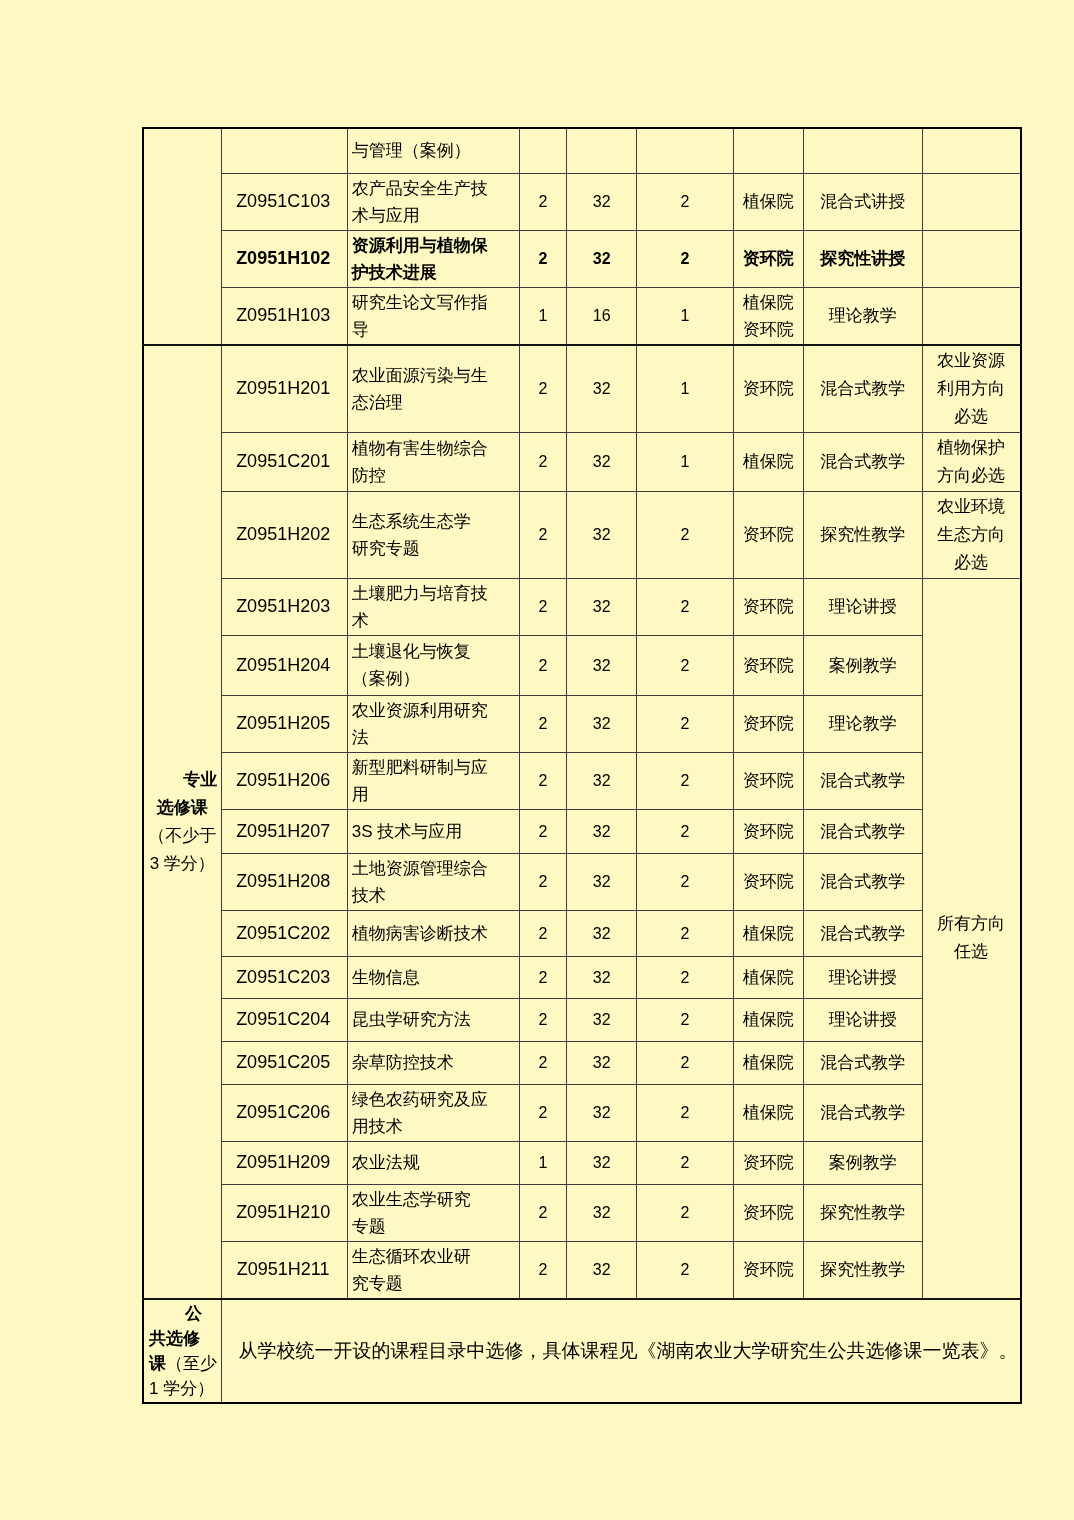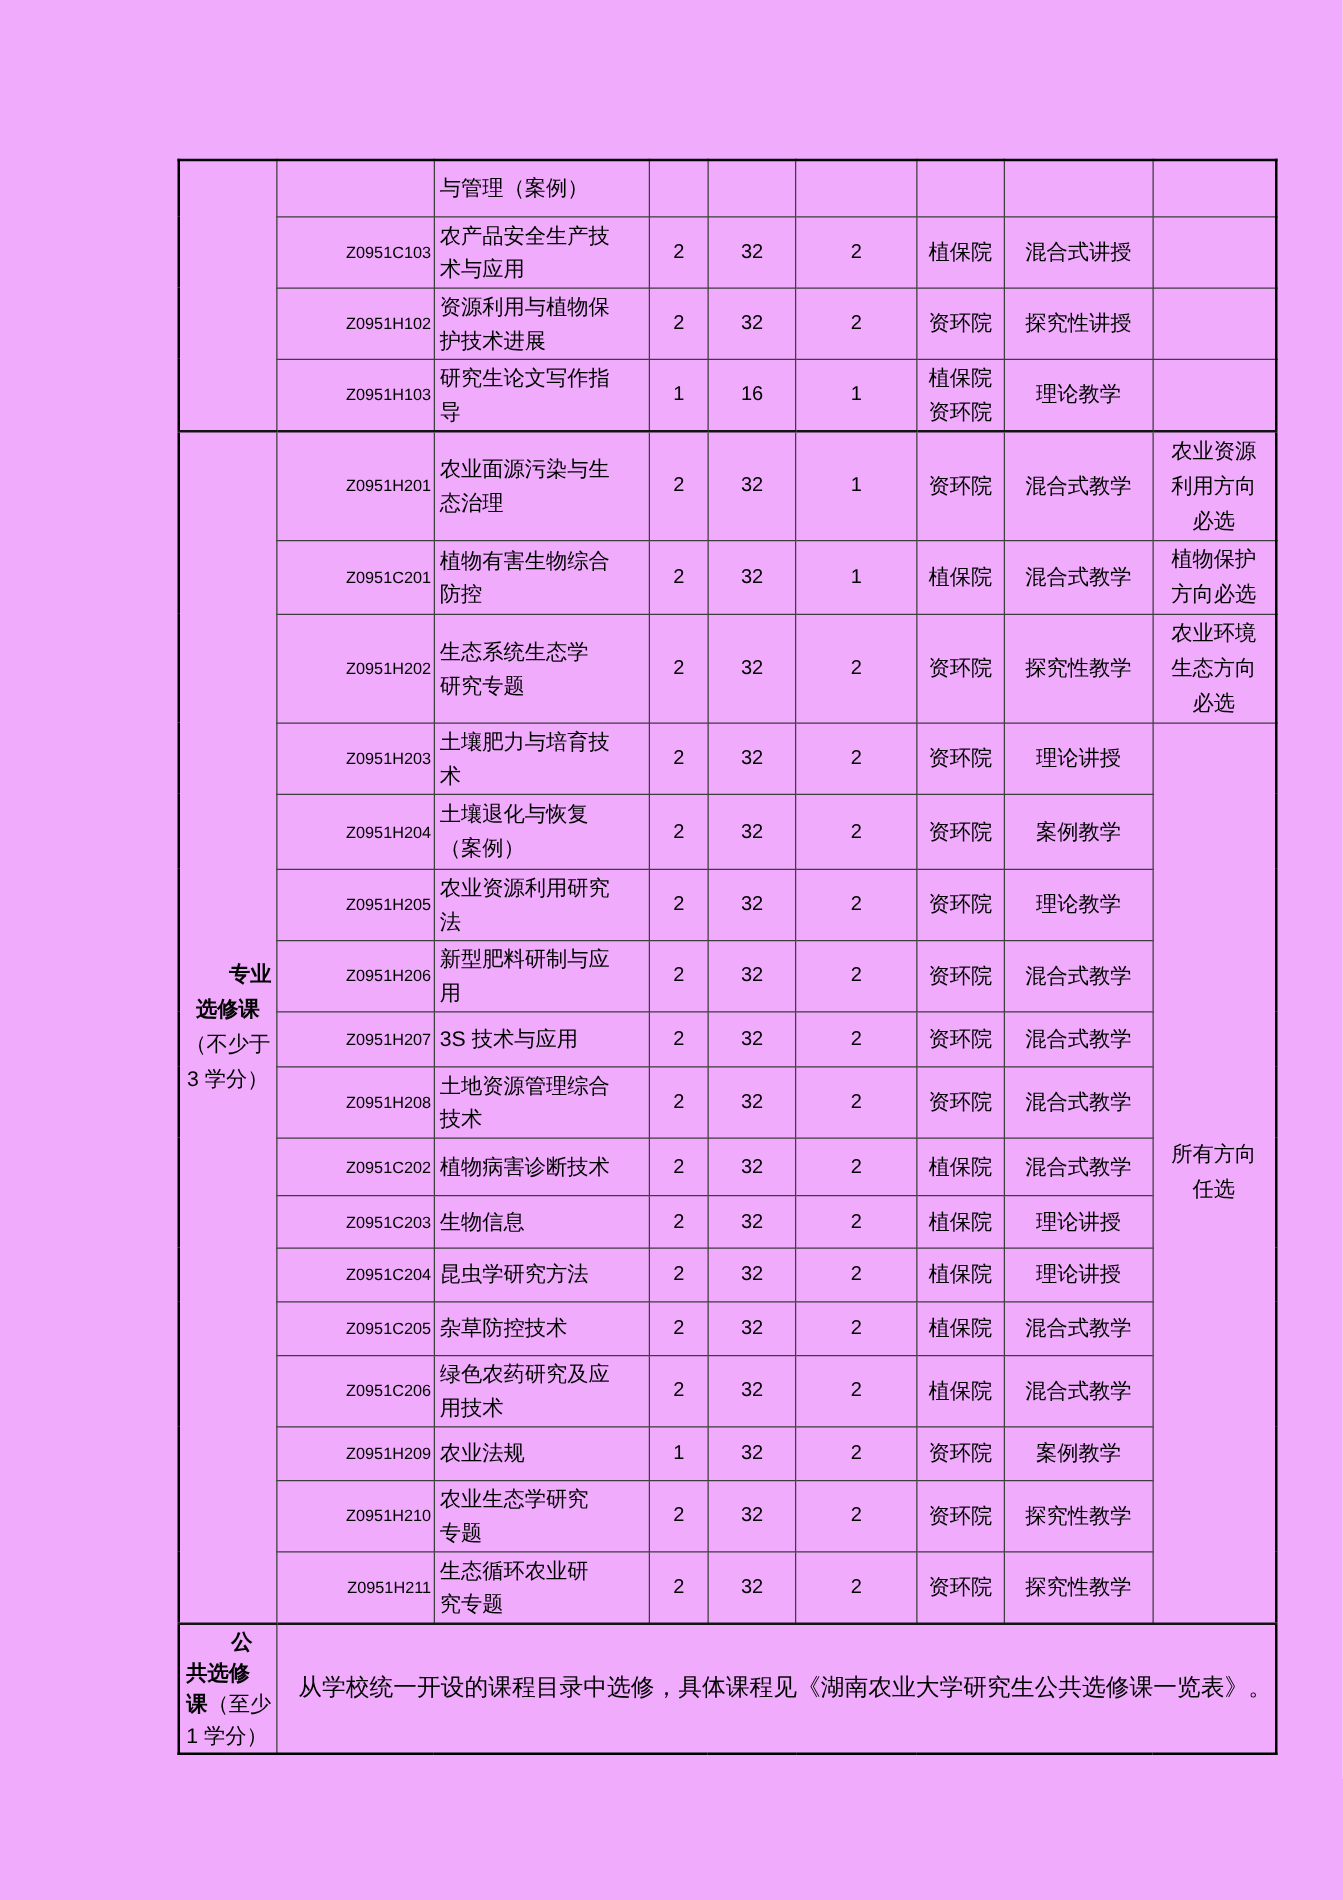"与管理（案例）" .page { background: #f0abfc -> #fef9c3 }
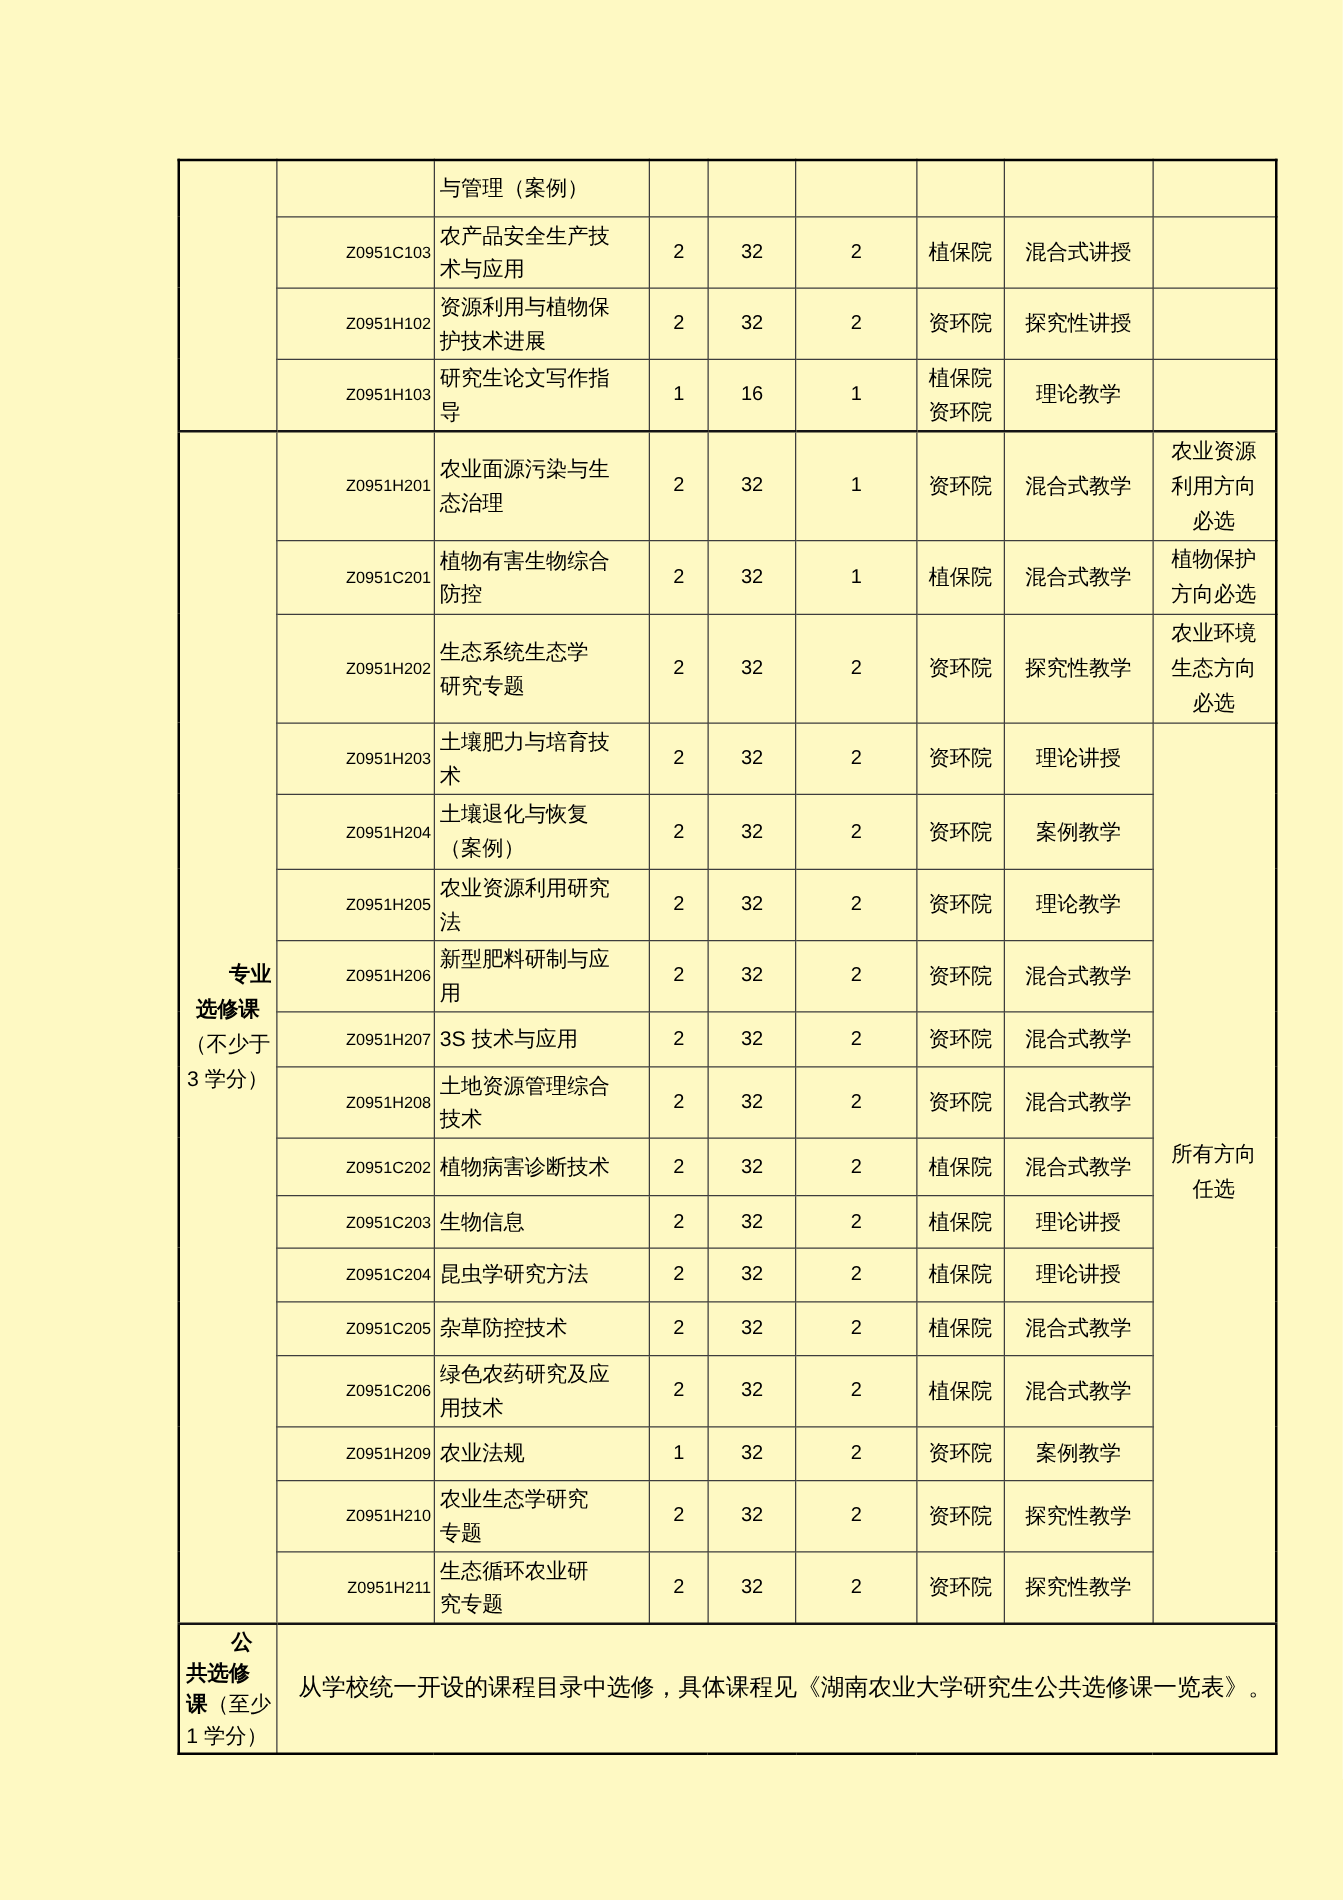"Z0951C103" td.code { font-size: 13px -> 18px; text-align: right -> center }
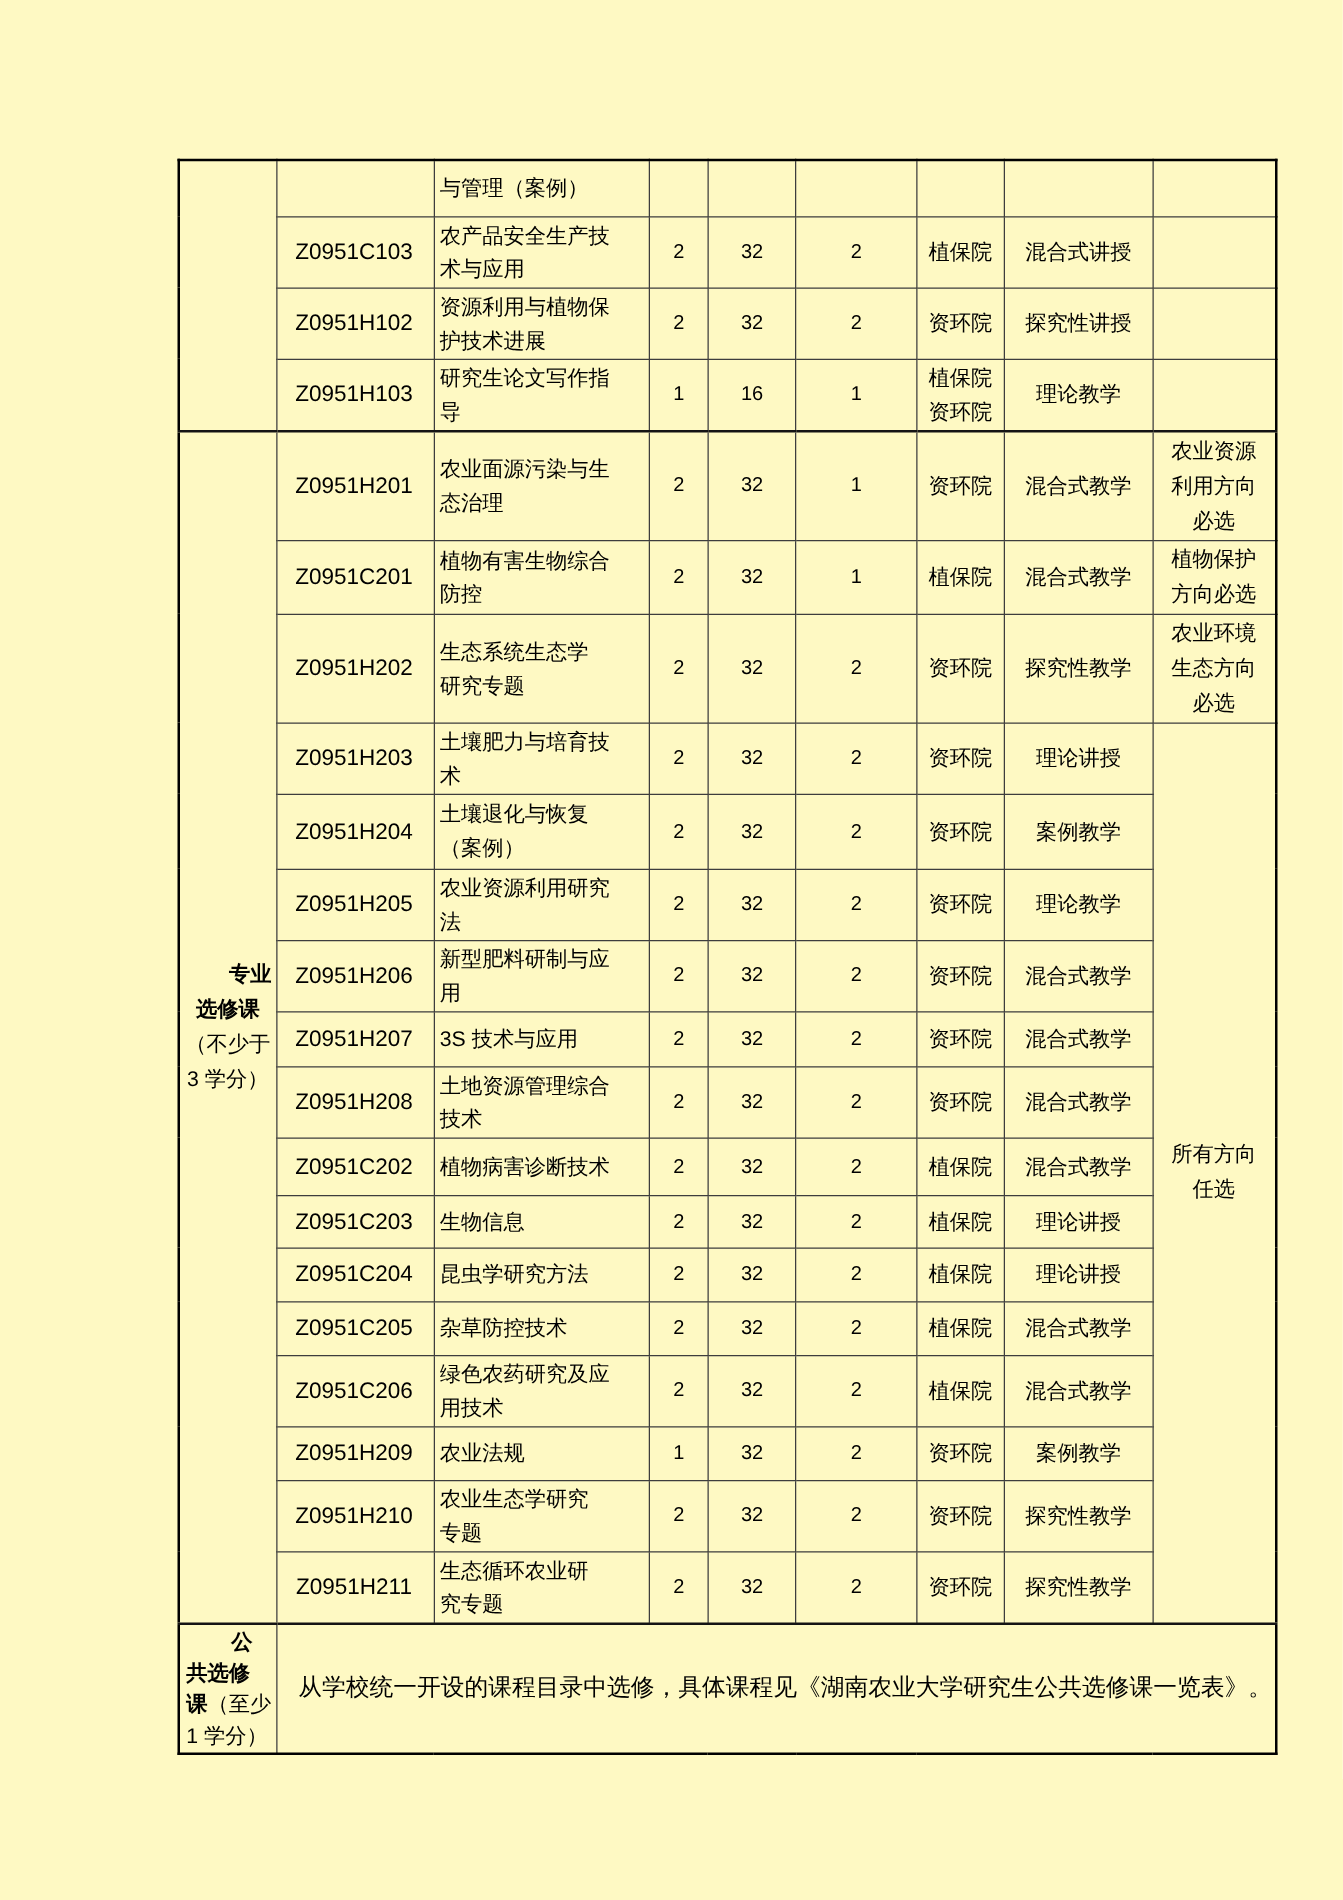"Z0951H102" tr { font-weight: none -> bold }
